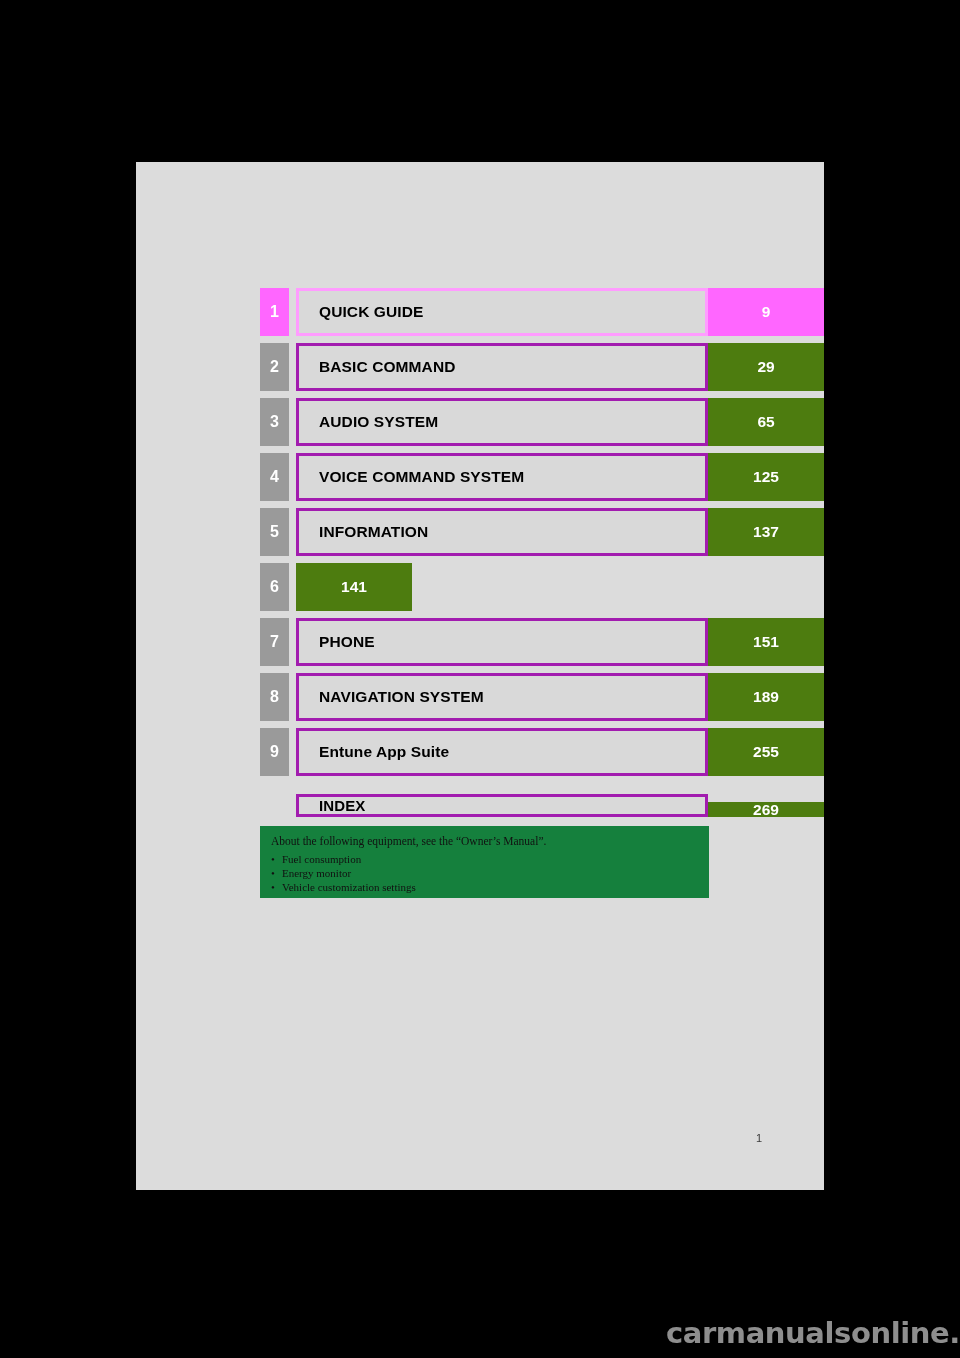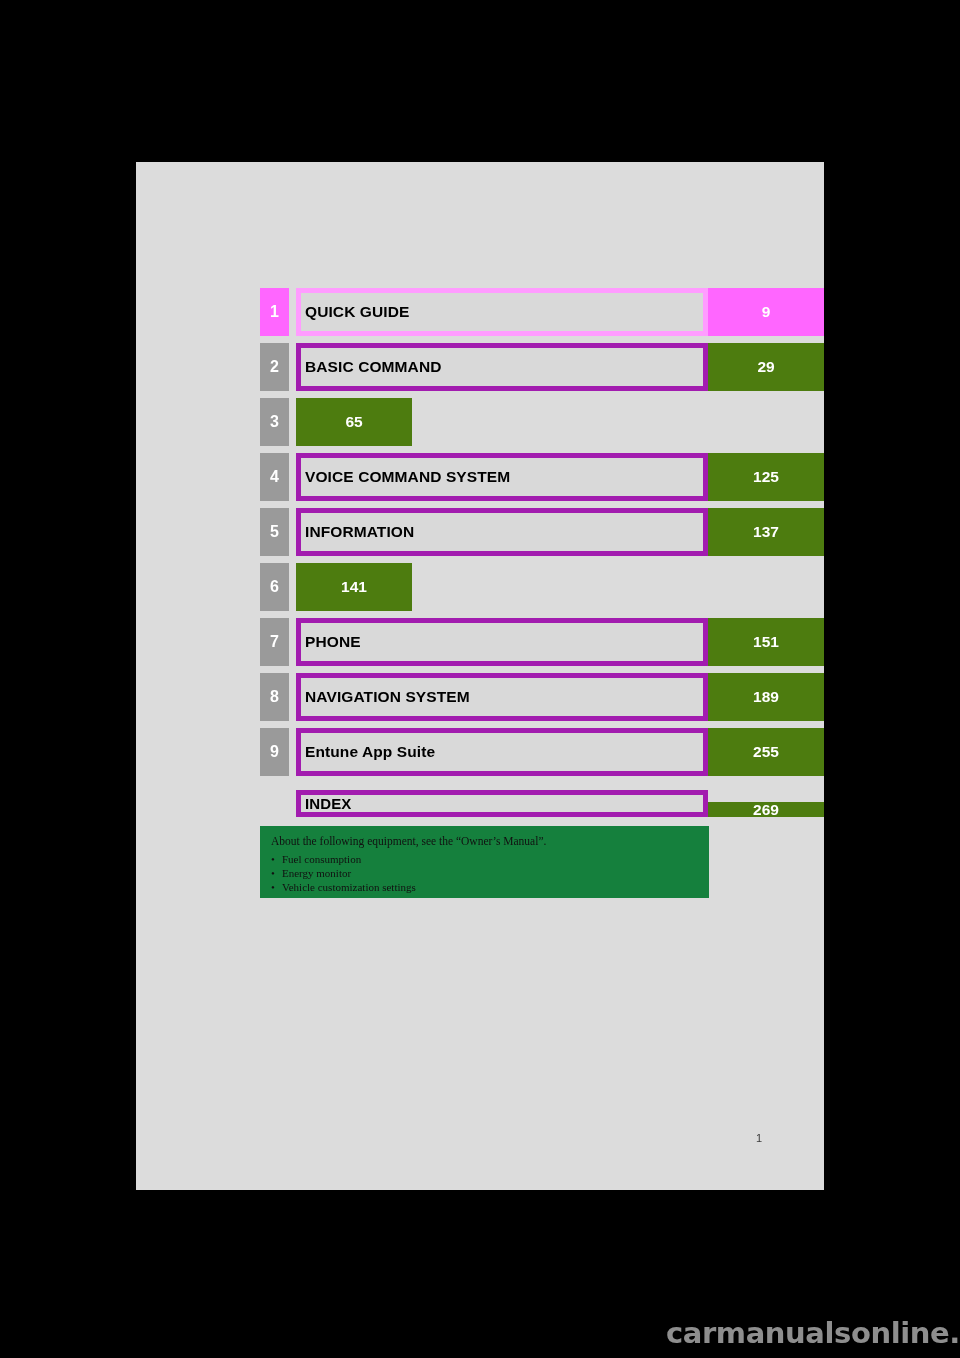"QUICK GUIDE" .chapter-title { border: 5px solid #a21caf -> 3px solid #a21caf; padding-left: 4px -> 20px }
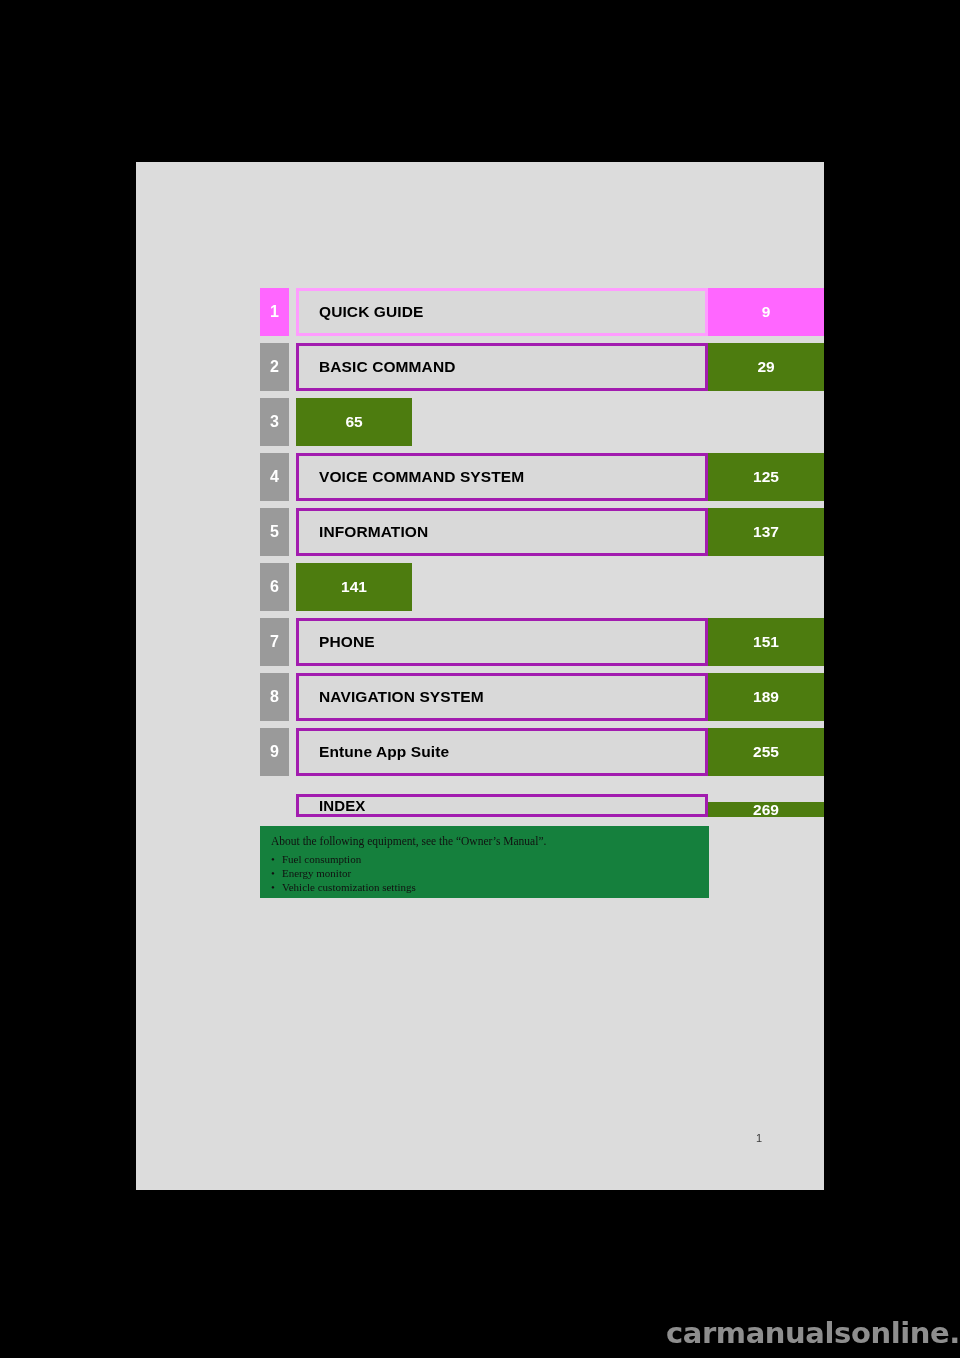"AUDIO SYSTEM" div.chapter-title { html: none -> <div>AUDIO SYSTEM</div> }
